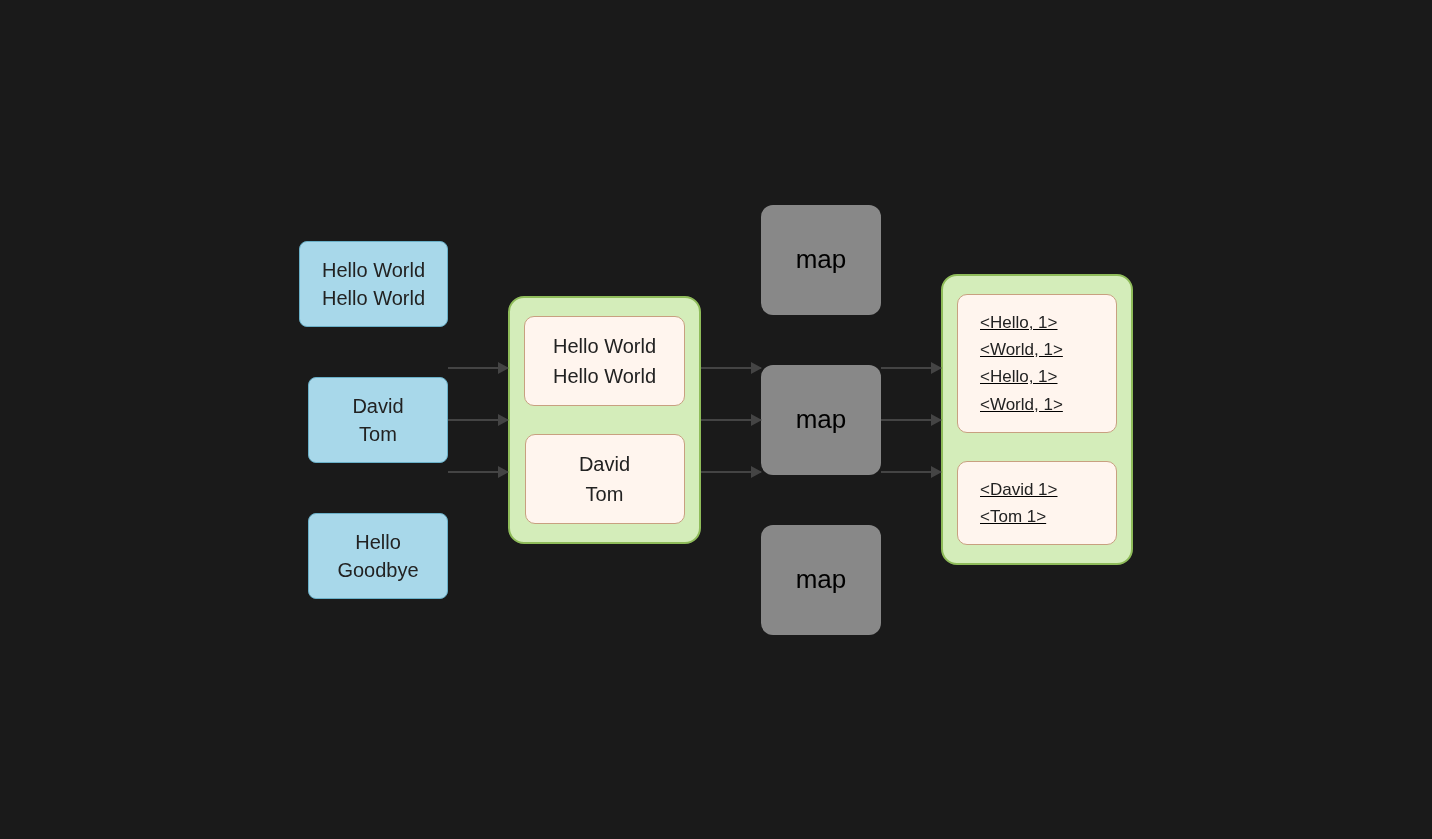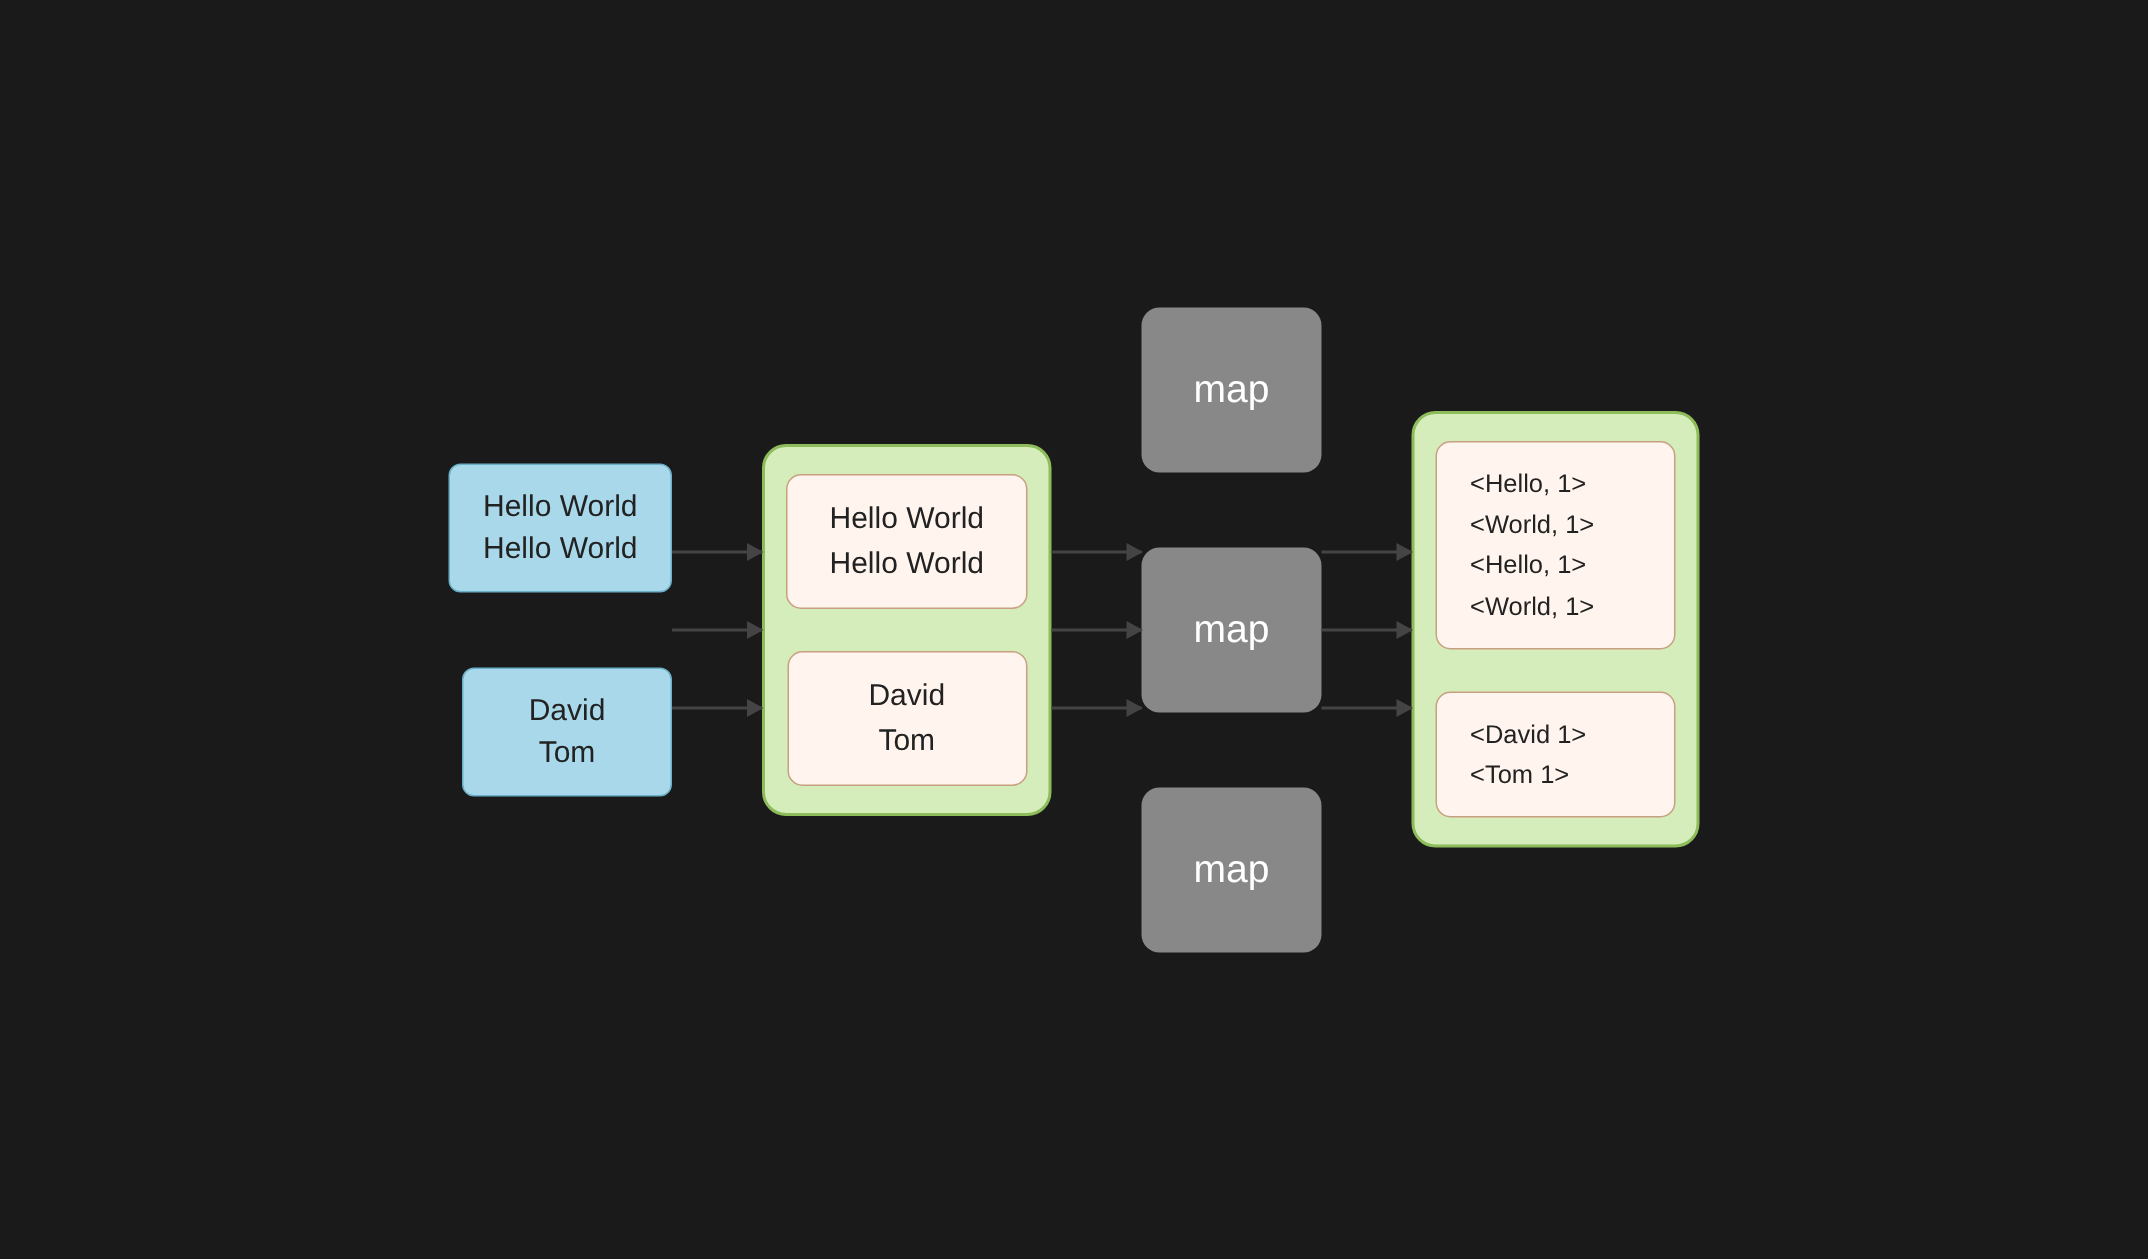"map" .map-box { color: #ffffff -> #000000 }
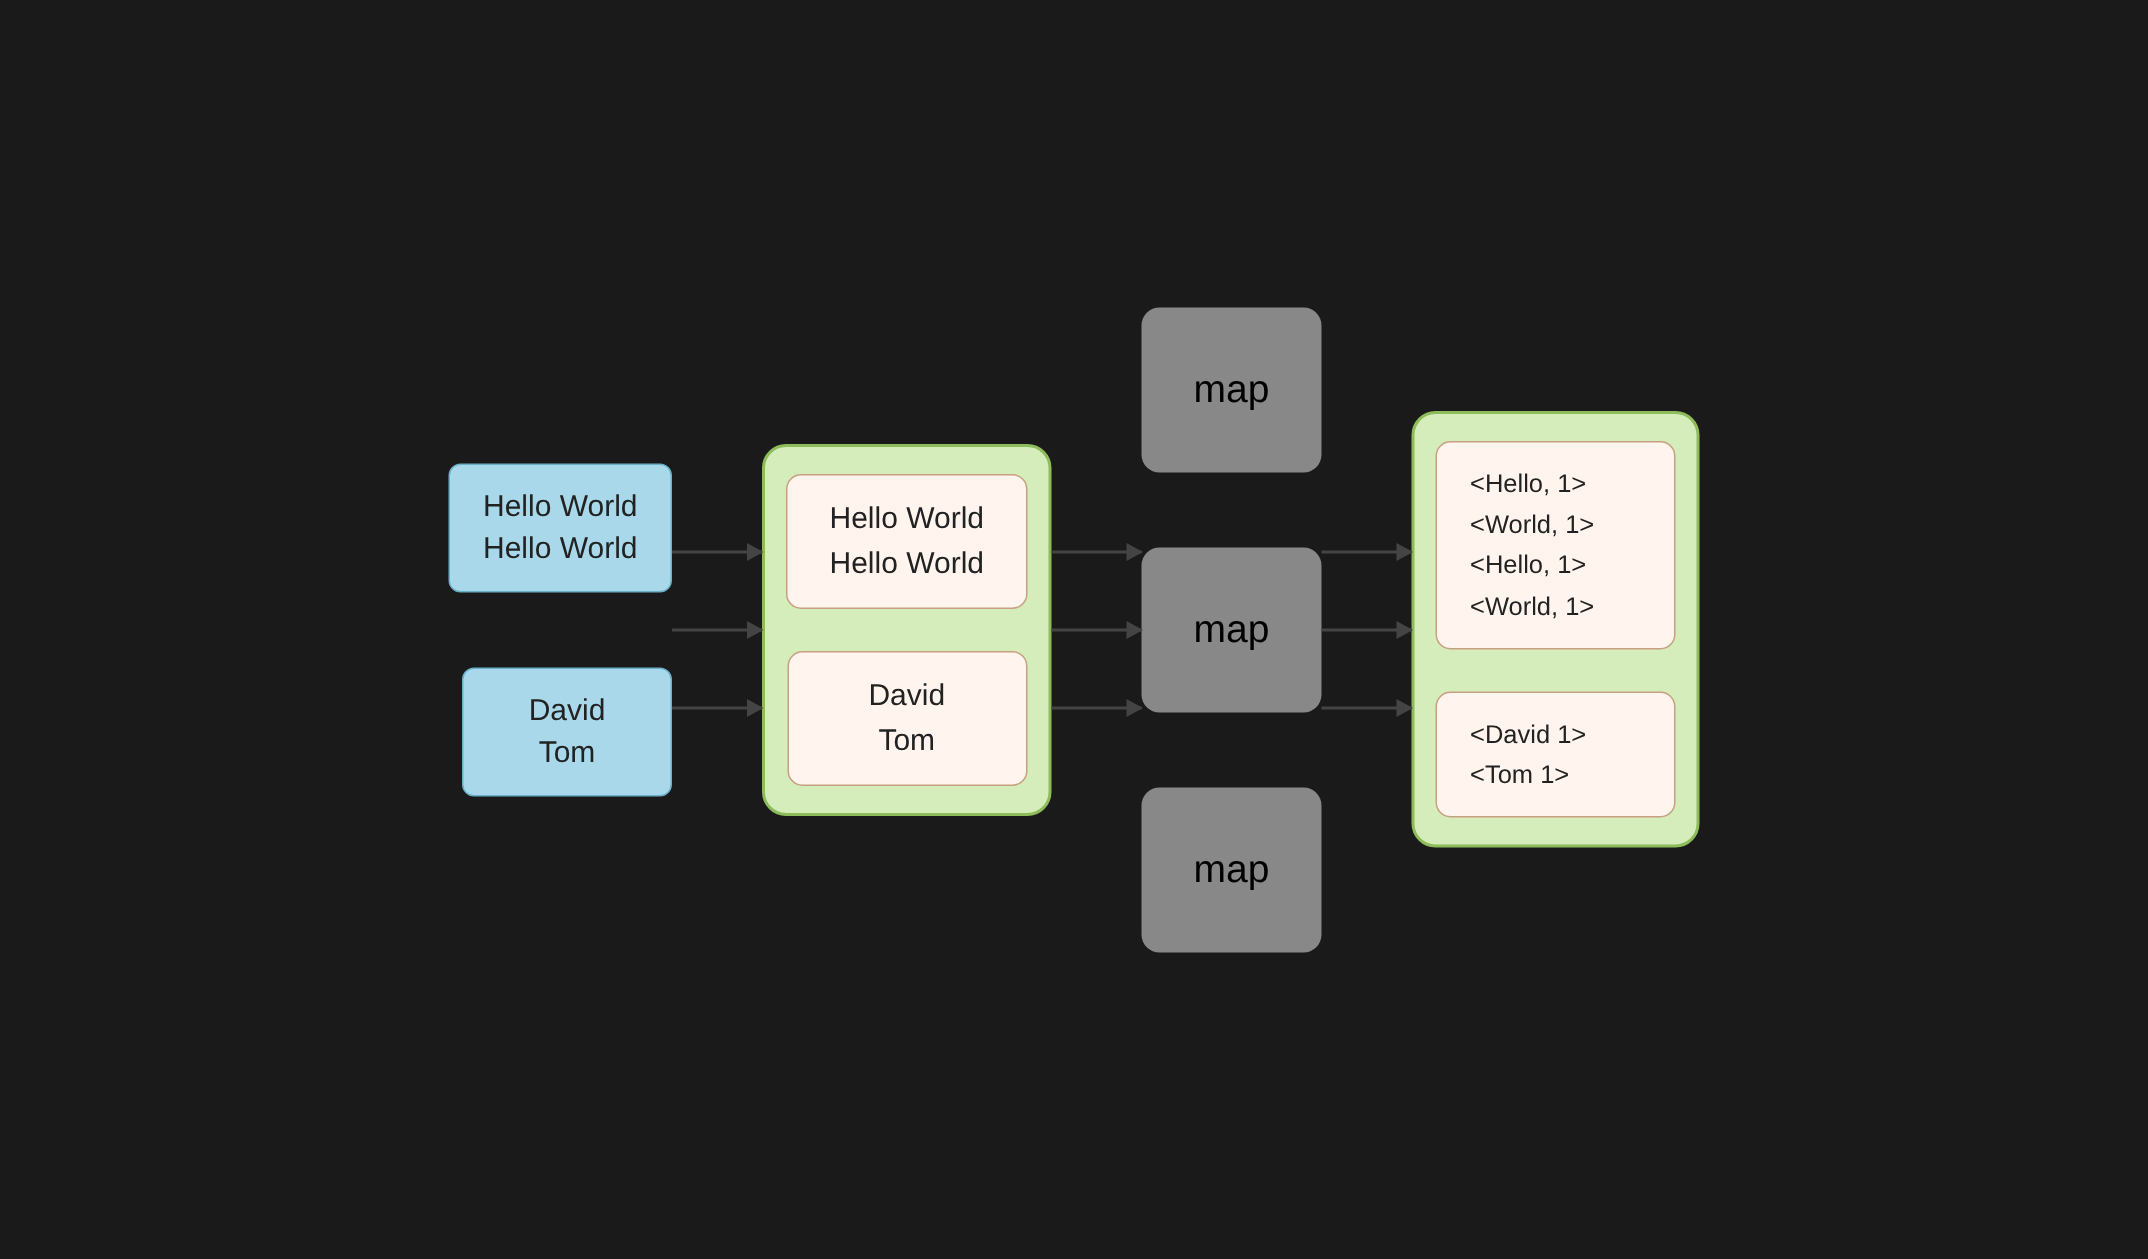"<Hello, 1>" .output-panel { text-decoration: none -> underline }
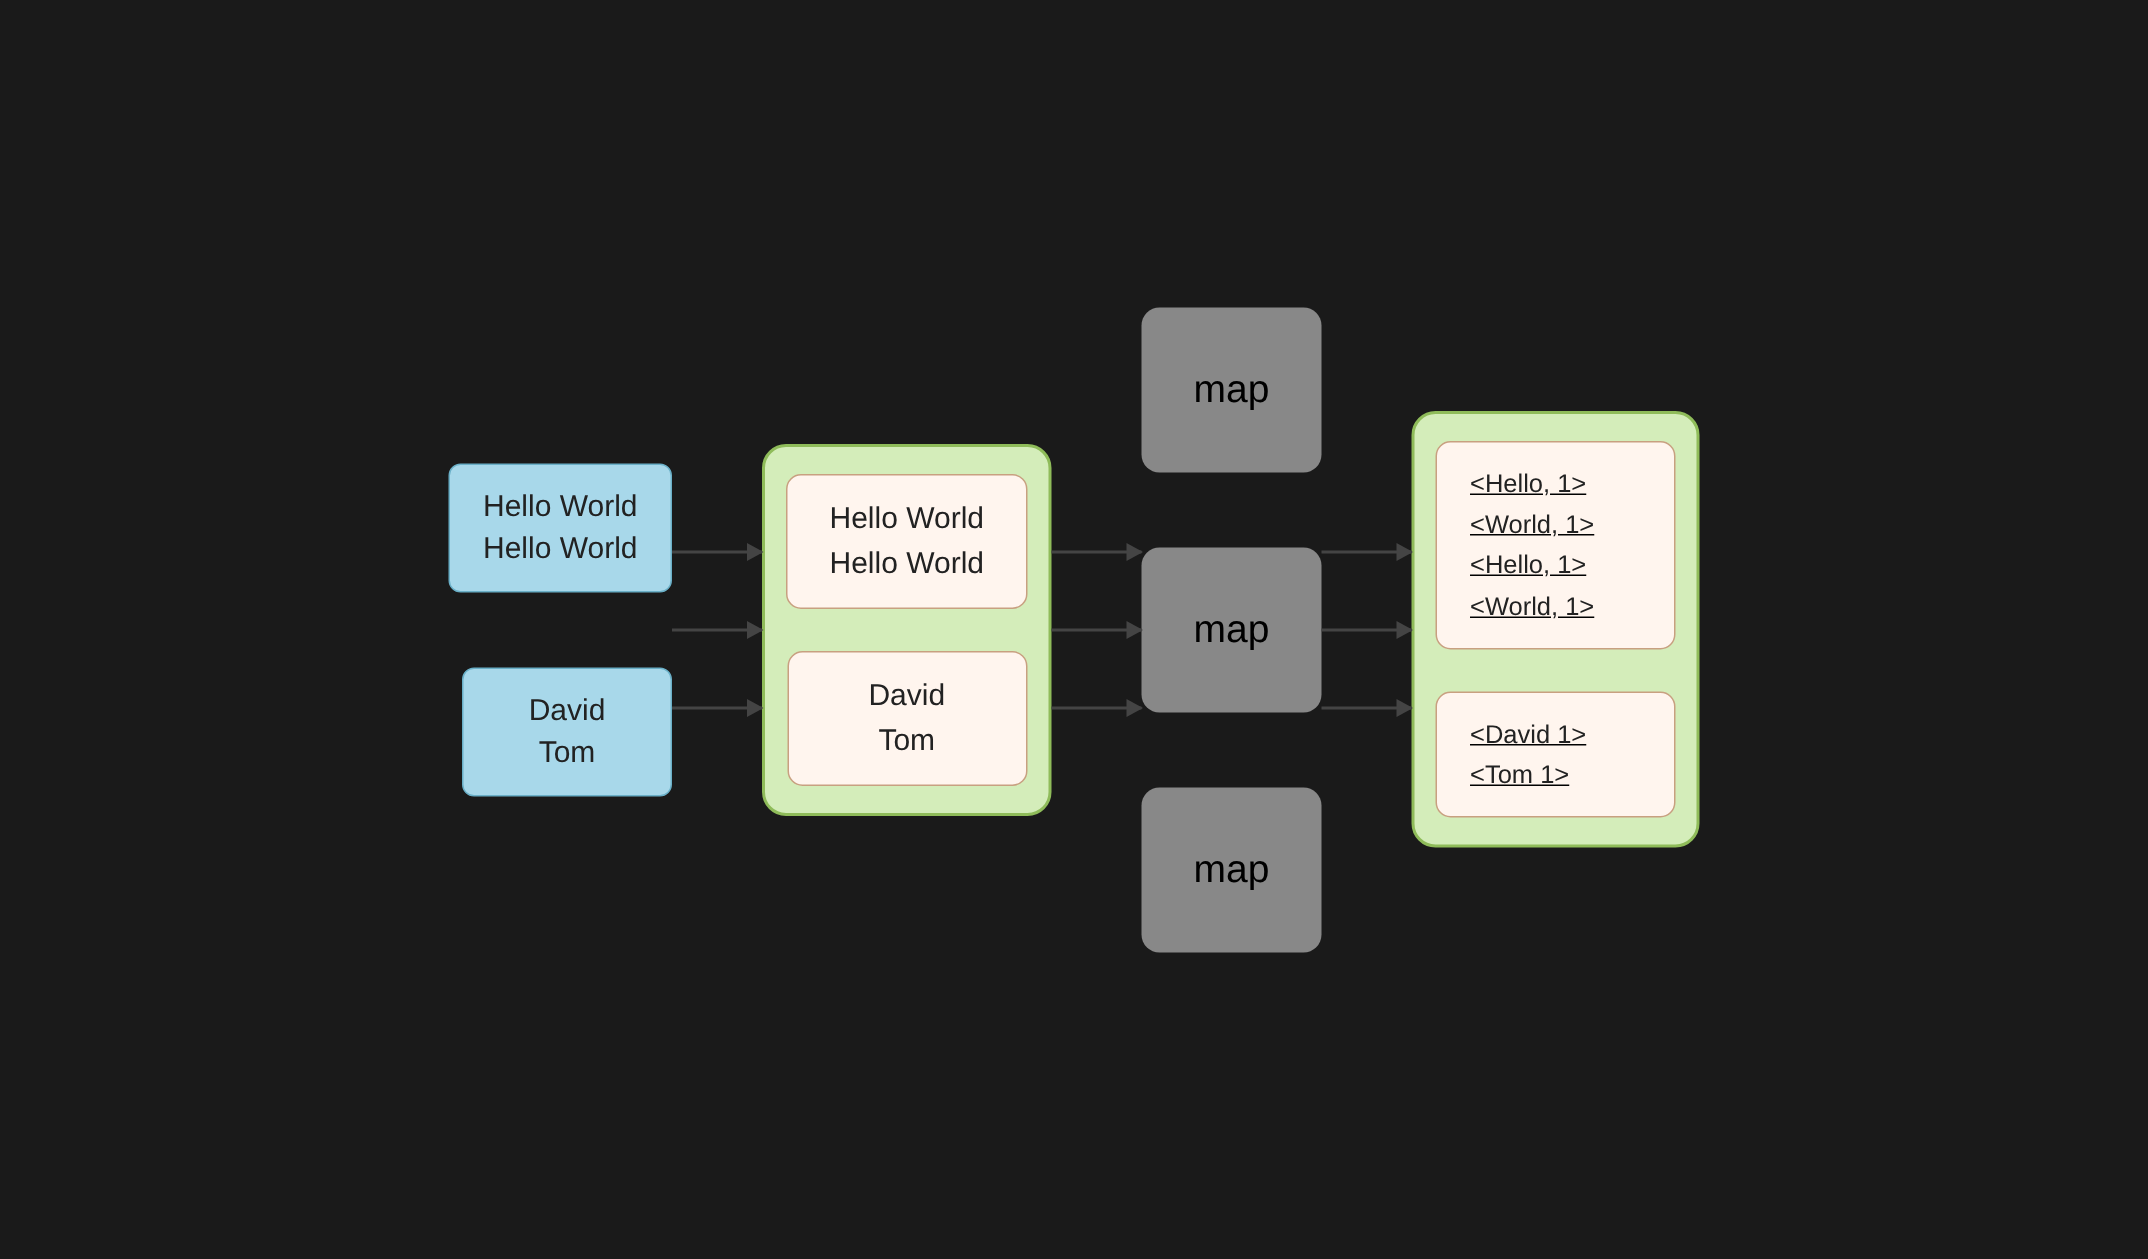"Hello" div.input-box { html: none -> <div> <span>Hello</span><br> <span>Goodbye</span> </div> }
